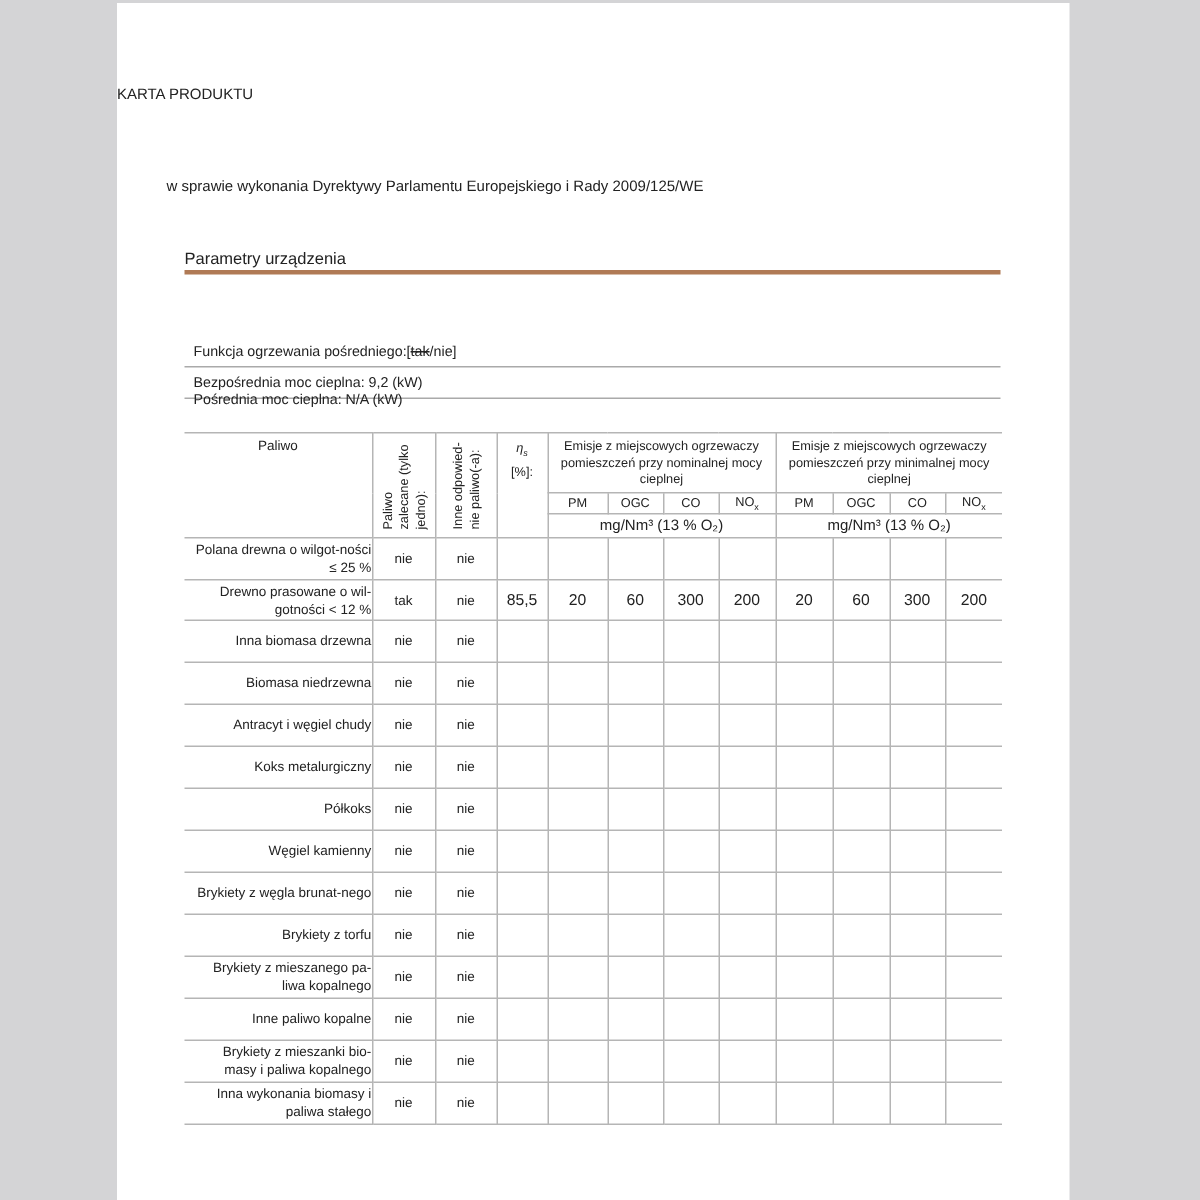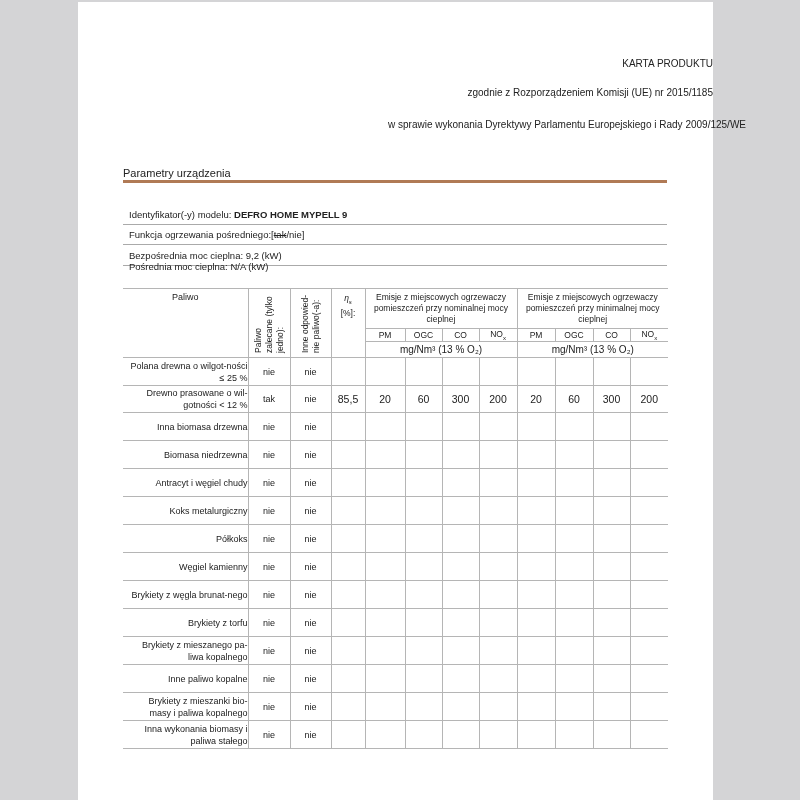"KARTA PRODUKTU" .title { text-align: right -> left }
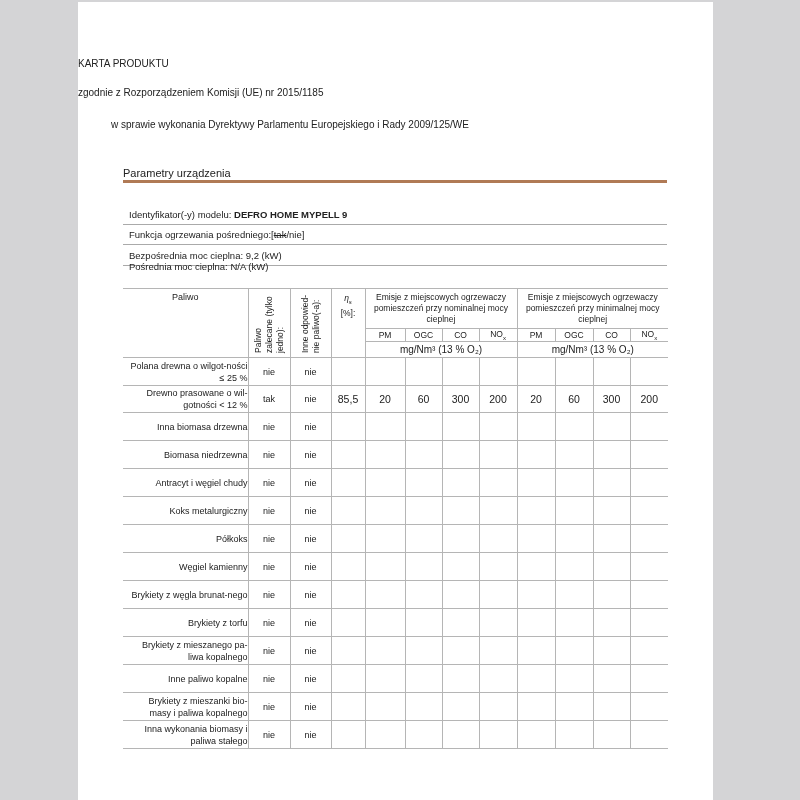"zgodnie z Rozporządzeniem Komisji (UE)" div.title { html: <div>zgodnie z Rozporządzeniem Komisji (UE) nr 2015/1185</div> -> none }
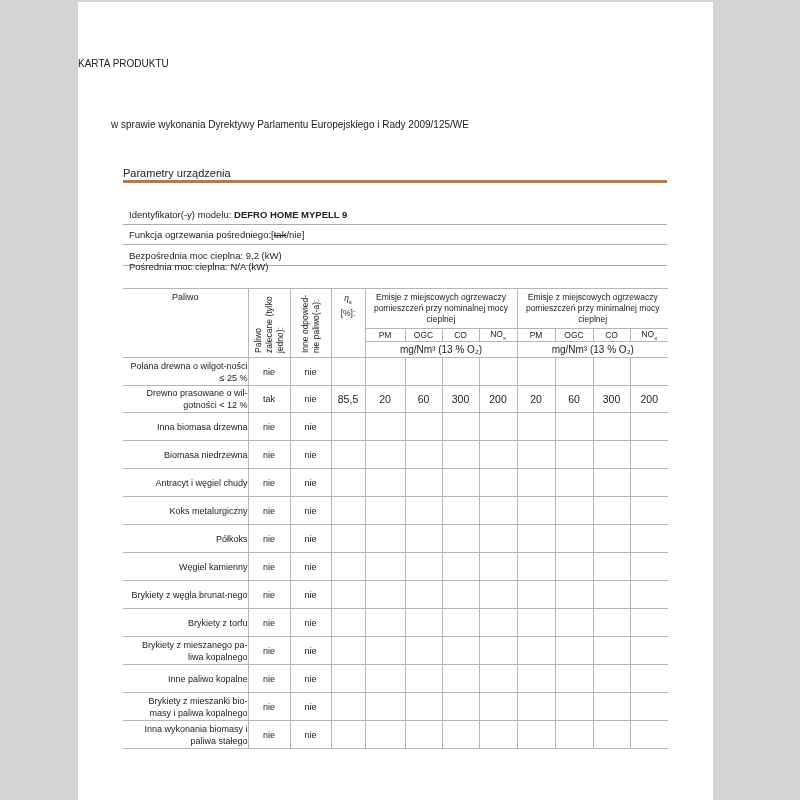"Identyfikator(-y) modelu: DEFRO HOME" div.info { html: <div> <span>Identyfikator(-y) modelu: </span><b>DEFRO HOME MYPELL 9</b> </div> -> none }
